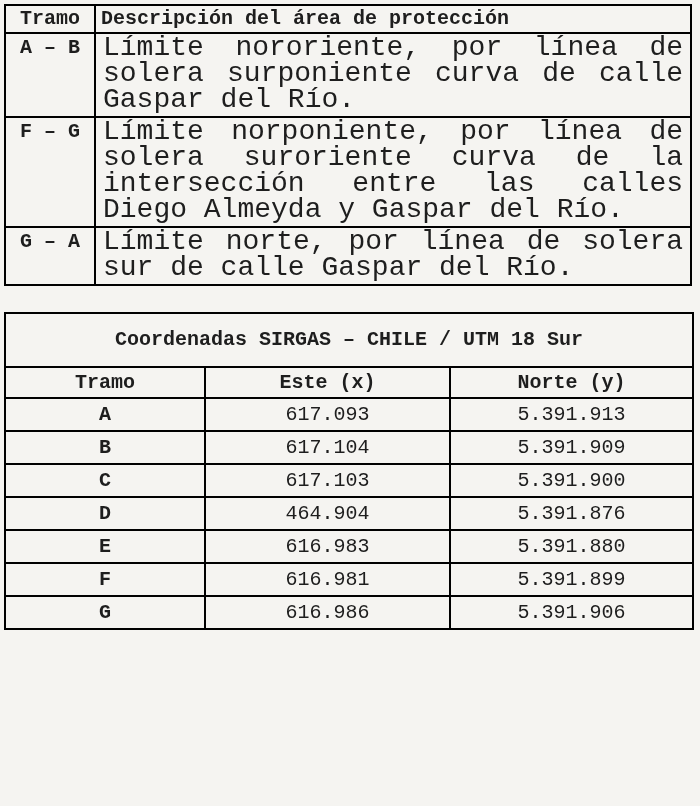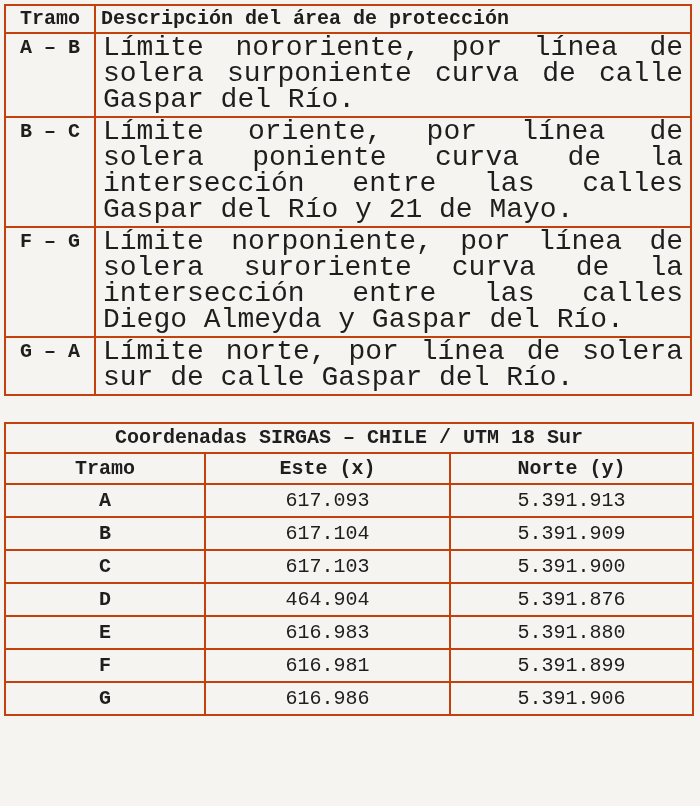"Tramo" th, td { border: 2px solid #c2410c -> 2px solid #000000 }
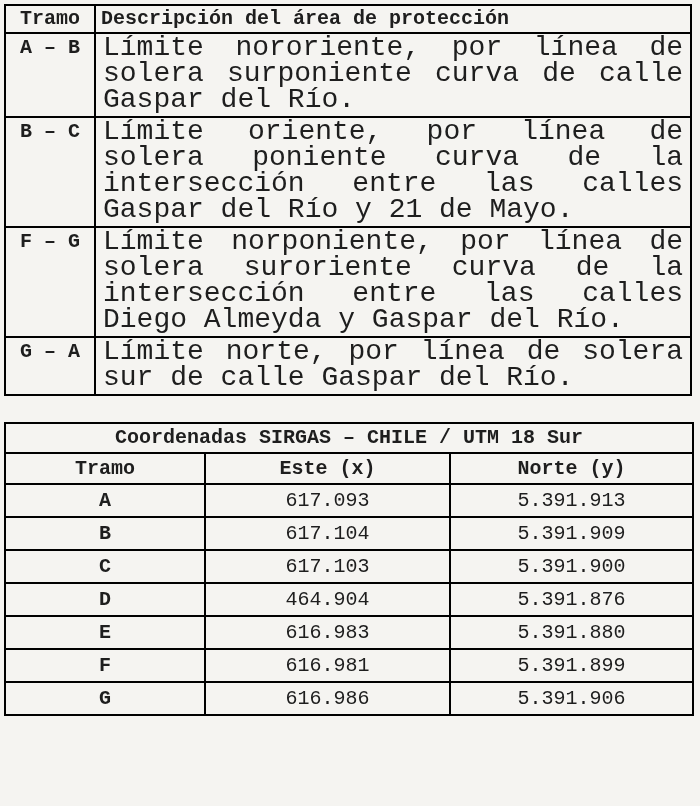"B – C" tr { html: <tr> <td>B – C</td> <td>Límite oriente, por línea de solera poniente curva de la intersección entre las calles Gaspar del Río y 21 de Mayo.</td> </tr> -> none }
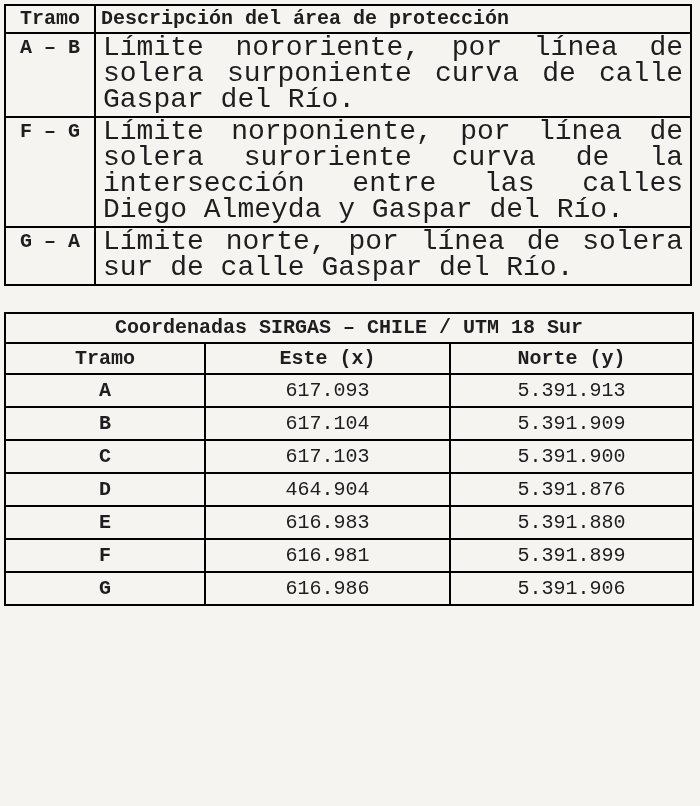"Coordenadas SIRGAS – CHILE /" .coord-table .title-cell { padding: 0 -> 12px }
